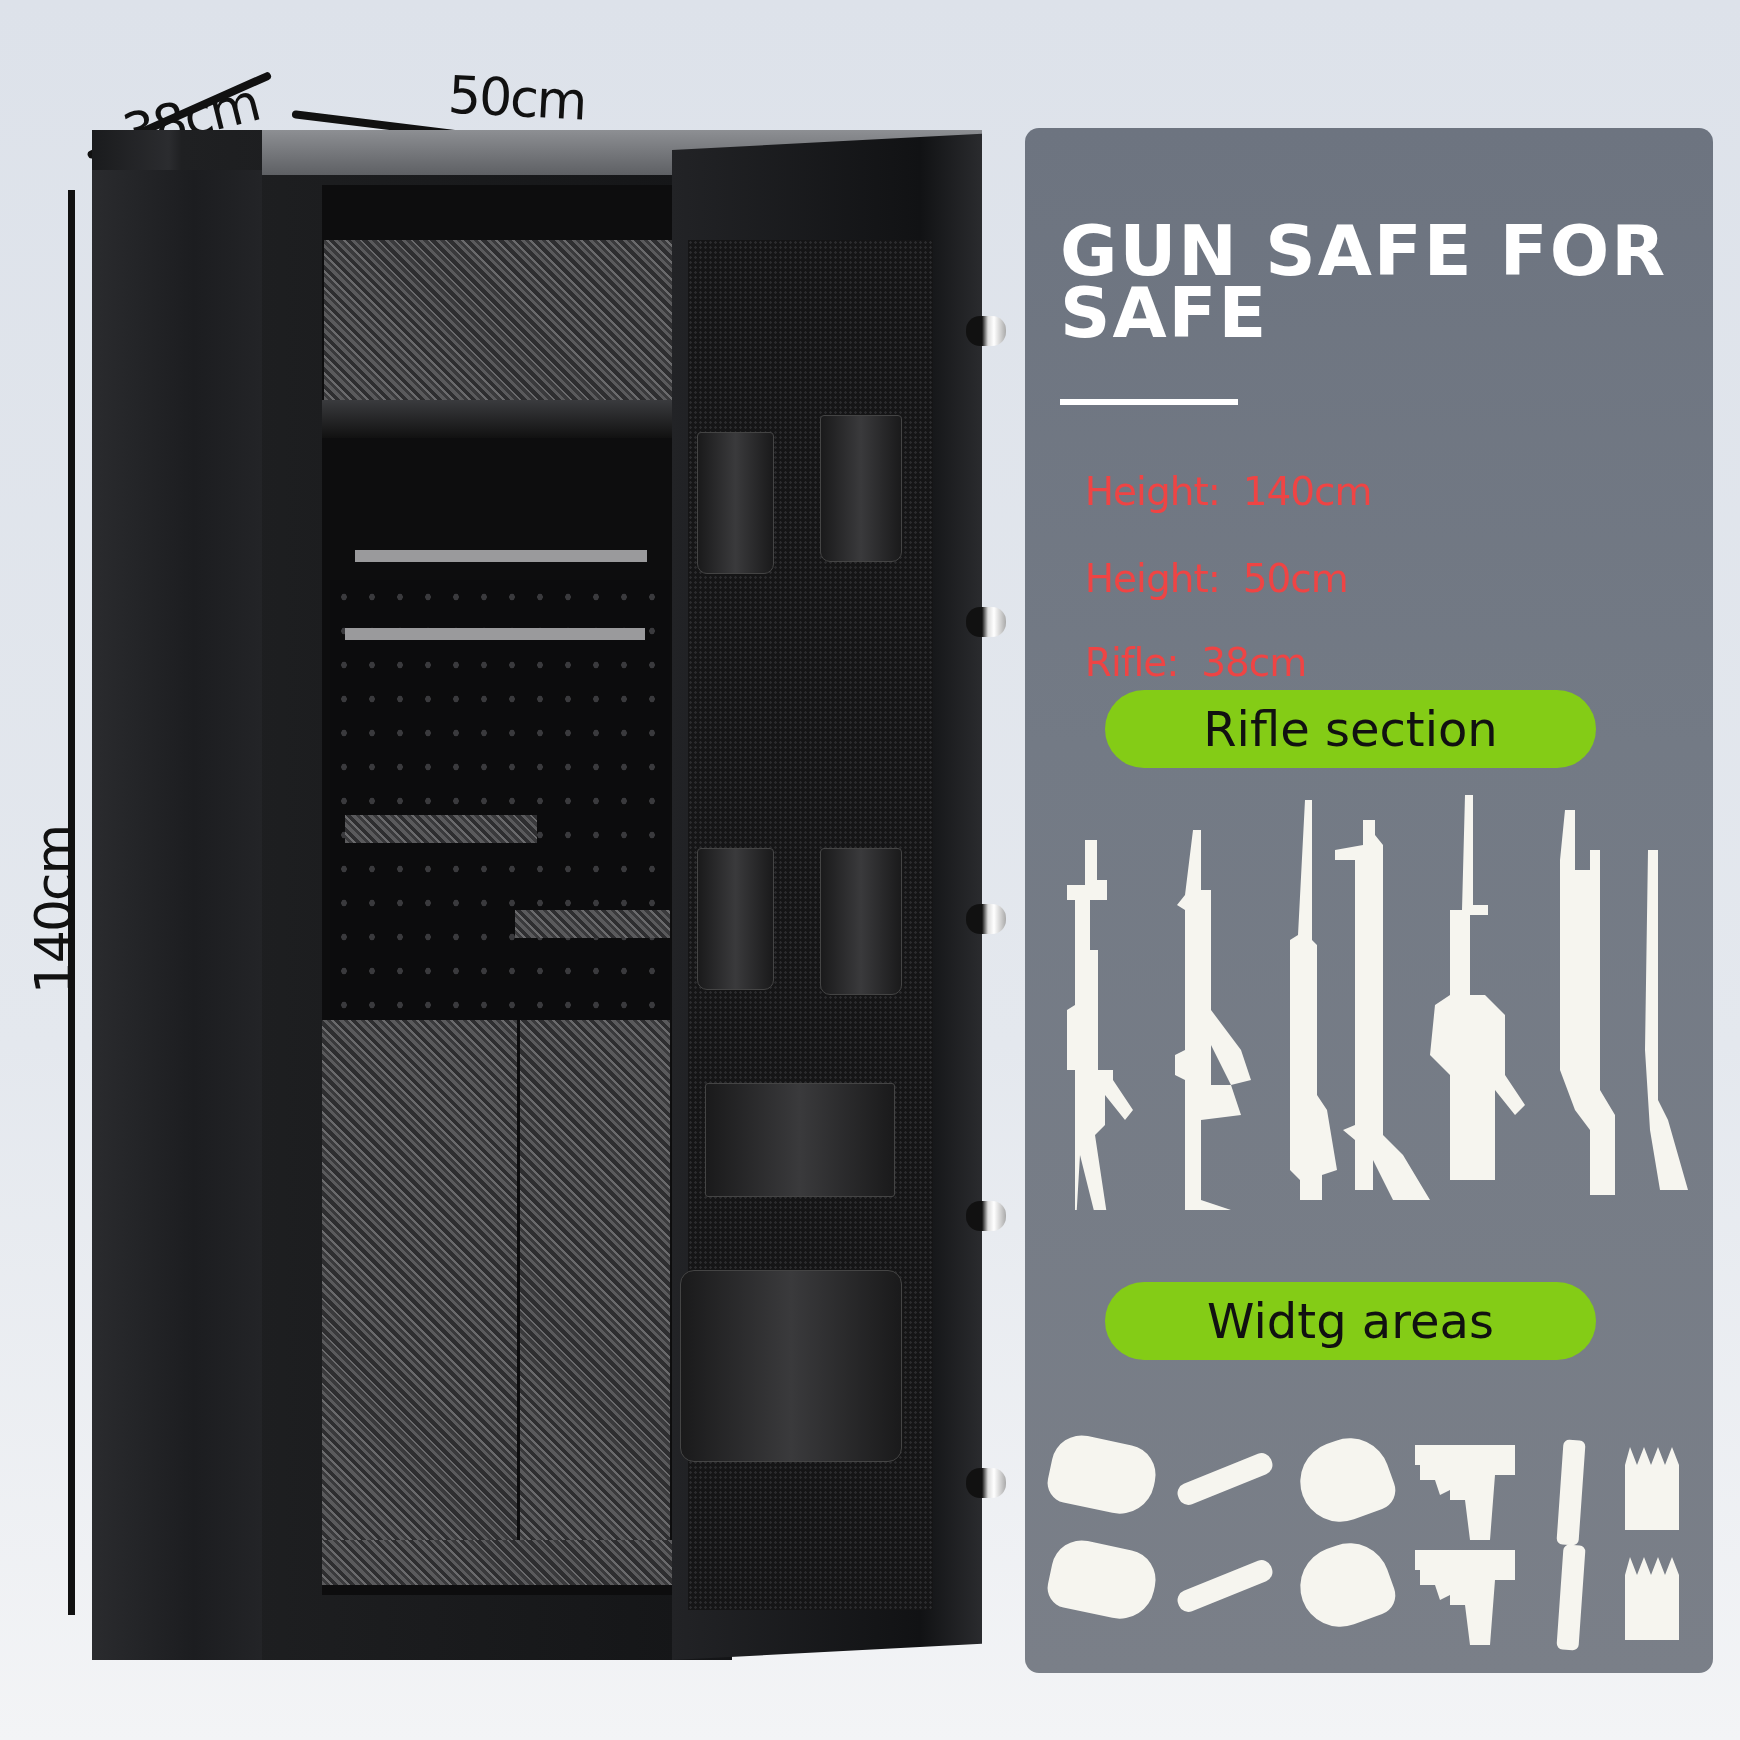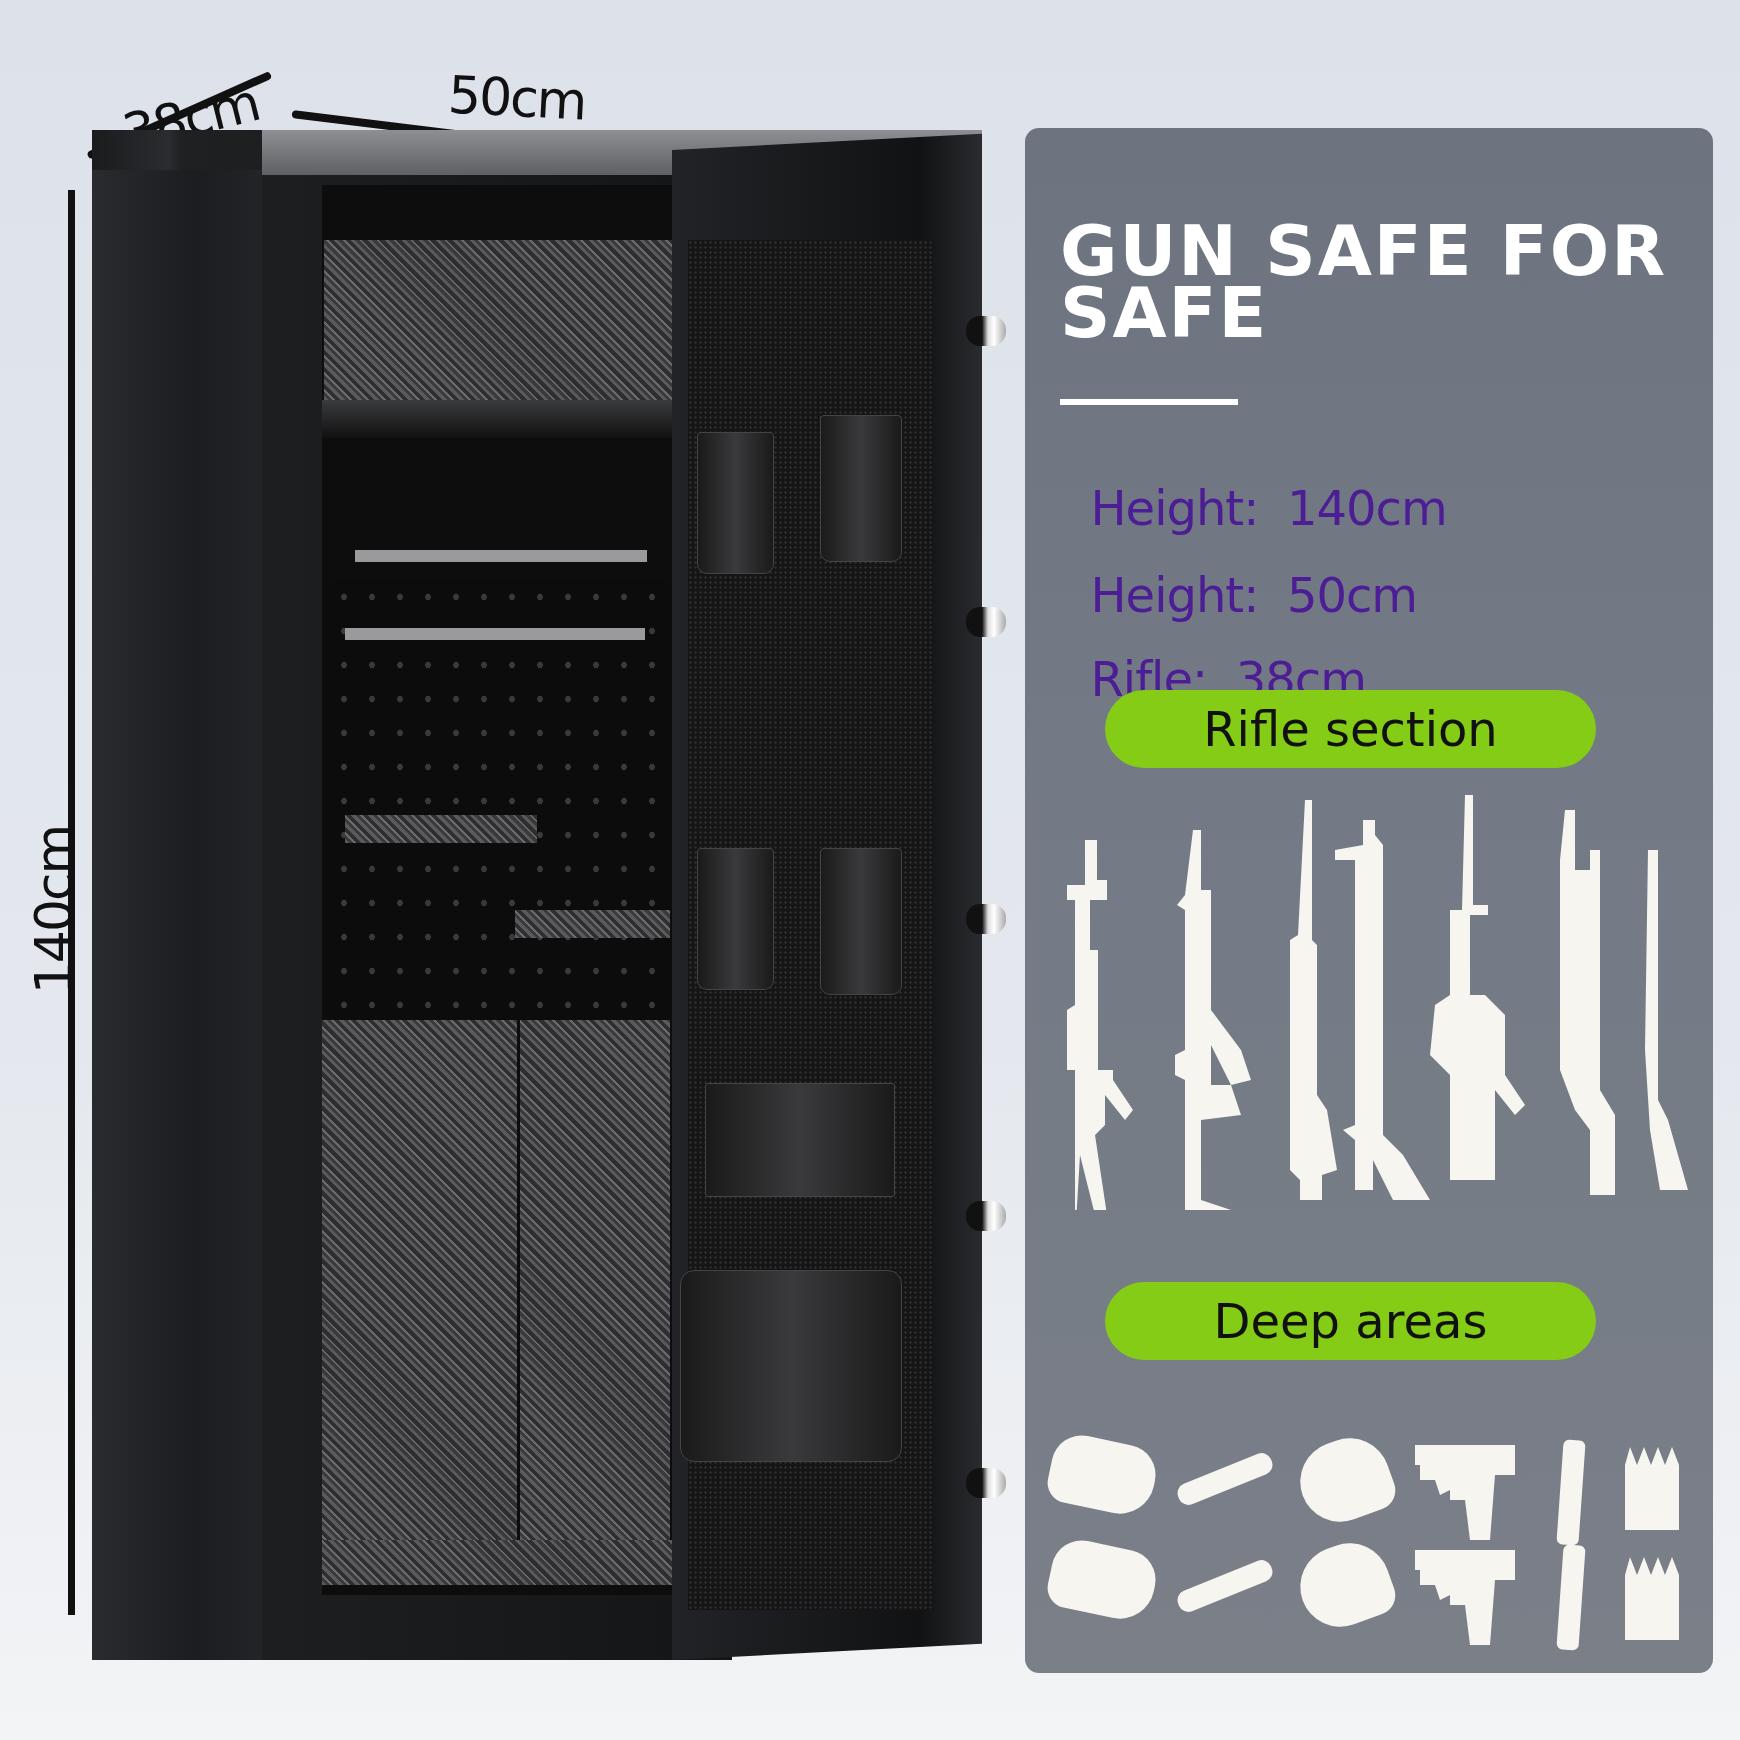"Height: 140cm" .spec { color: #4c1d95 -> #ef4444; font-size: 48px -> 39px }
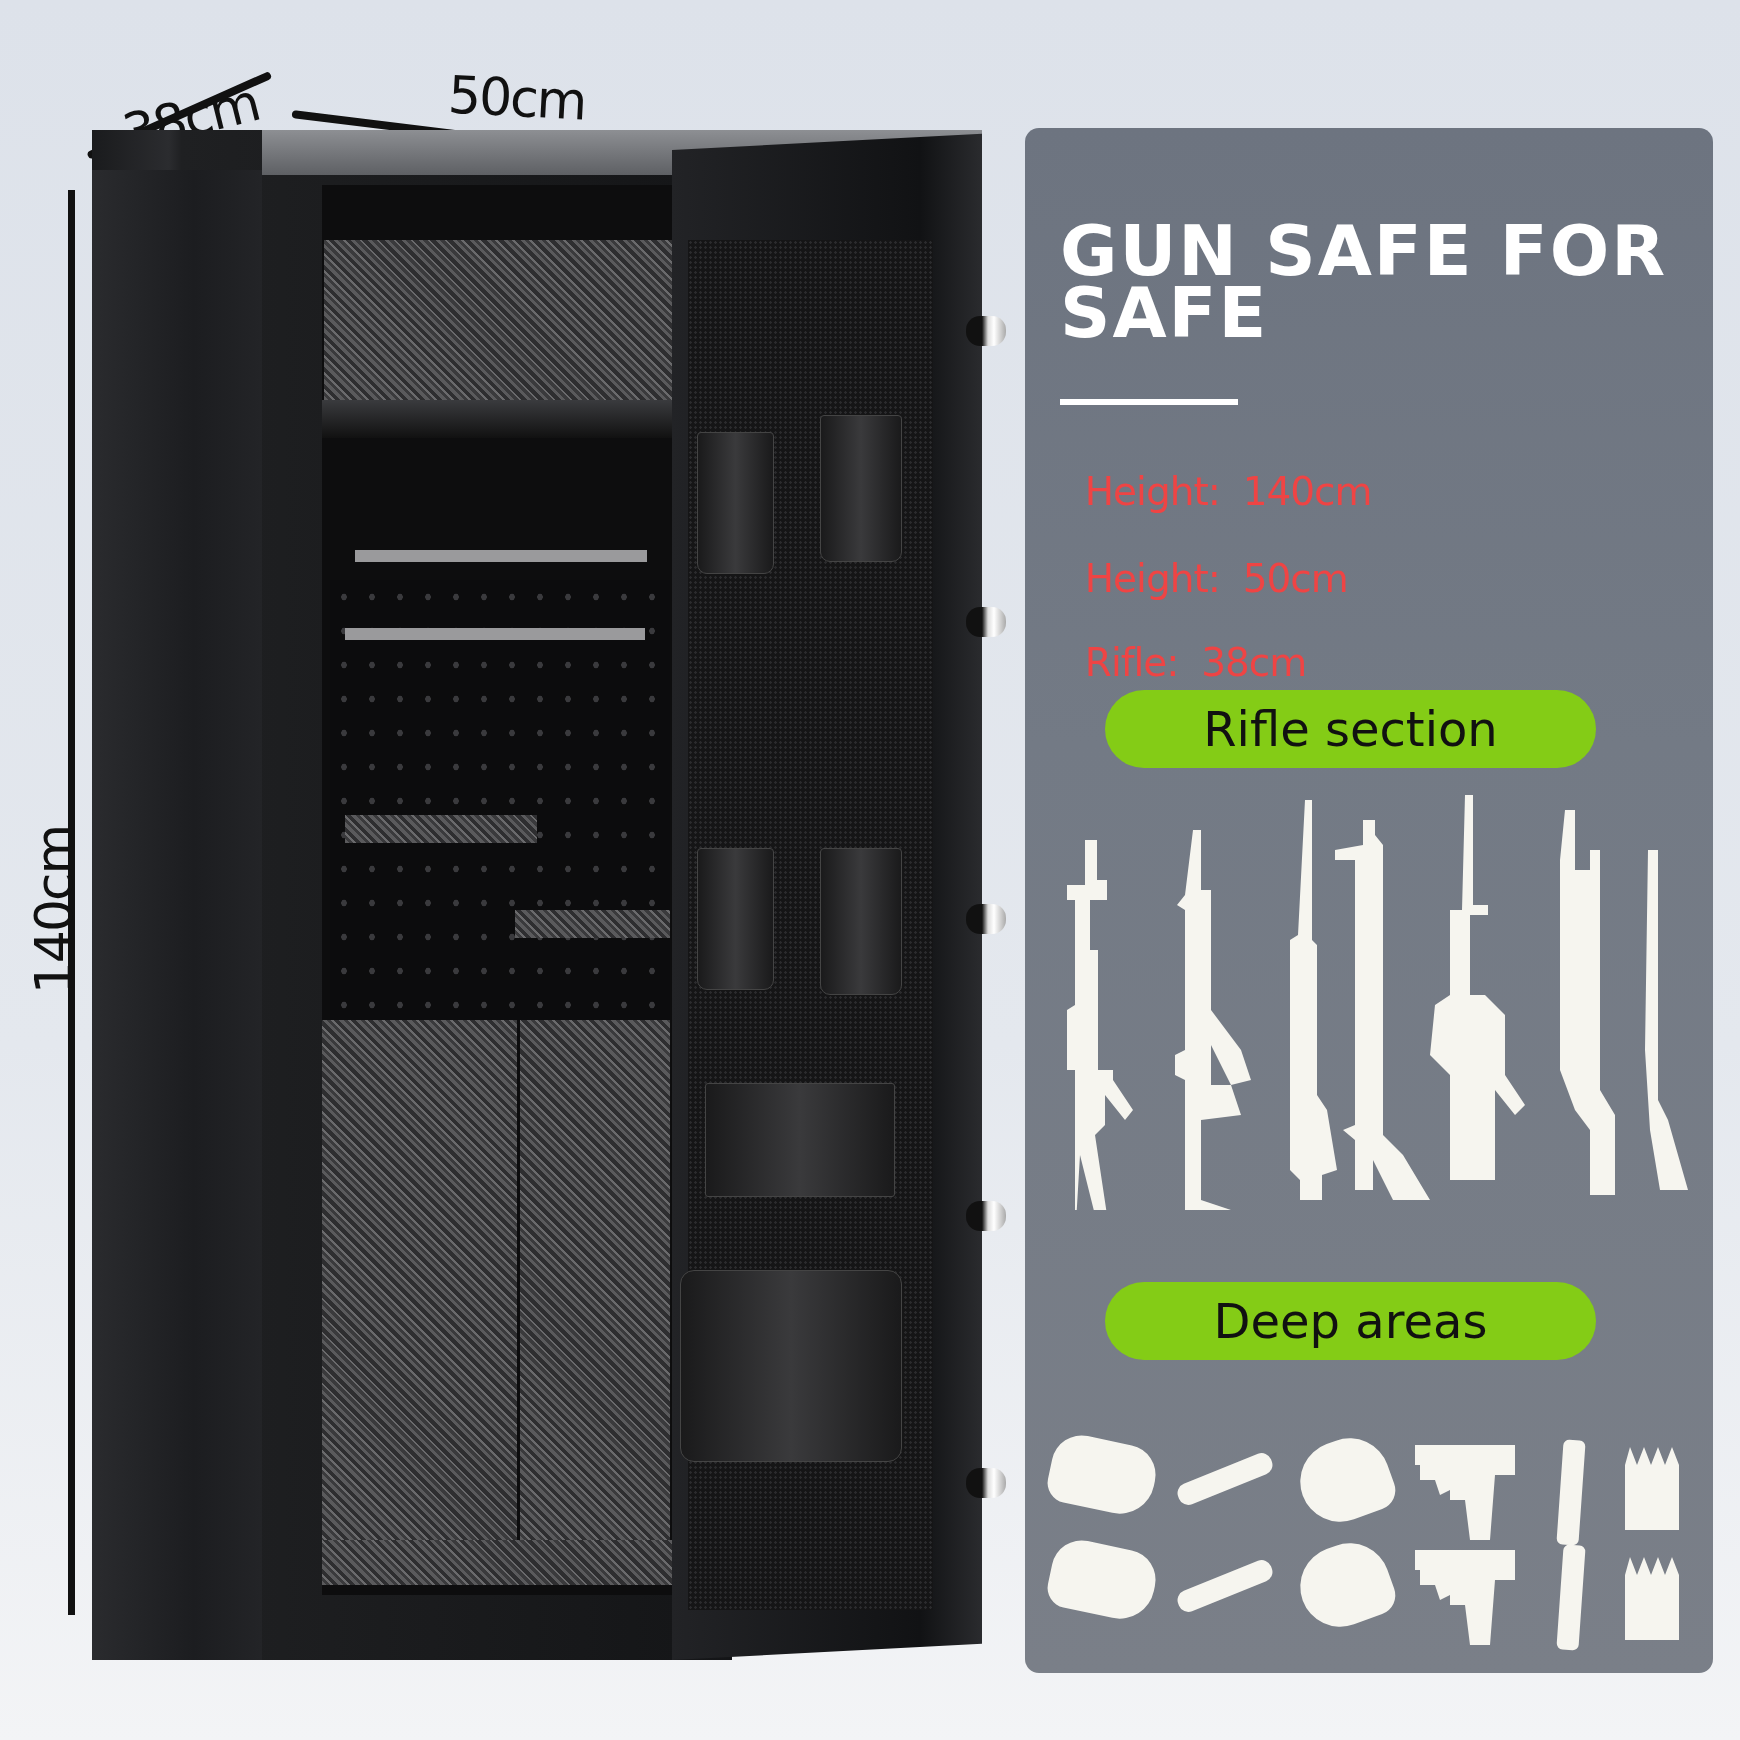"Deep areas" div.pill { text: Deep -> Widtg }
